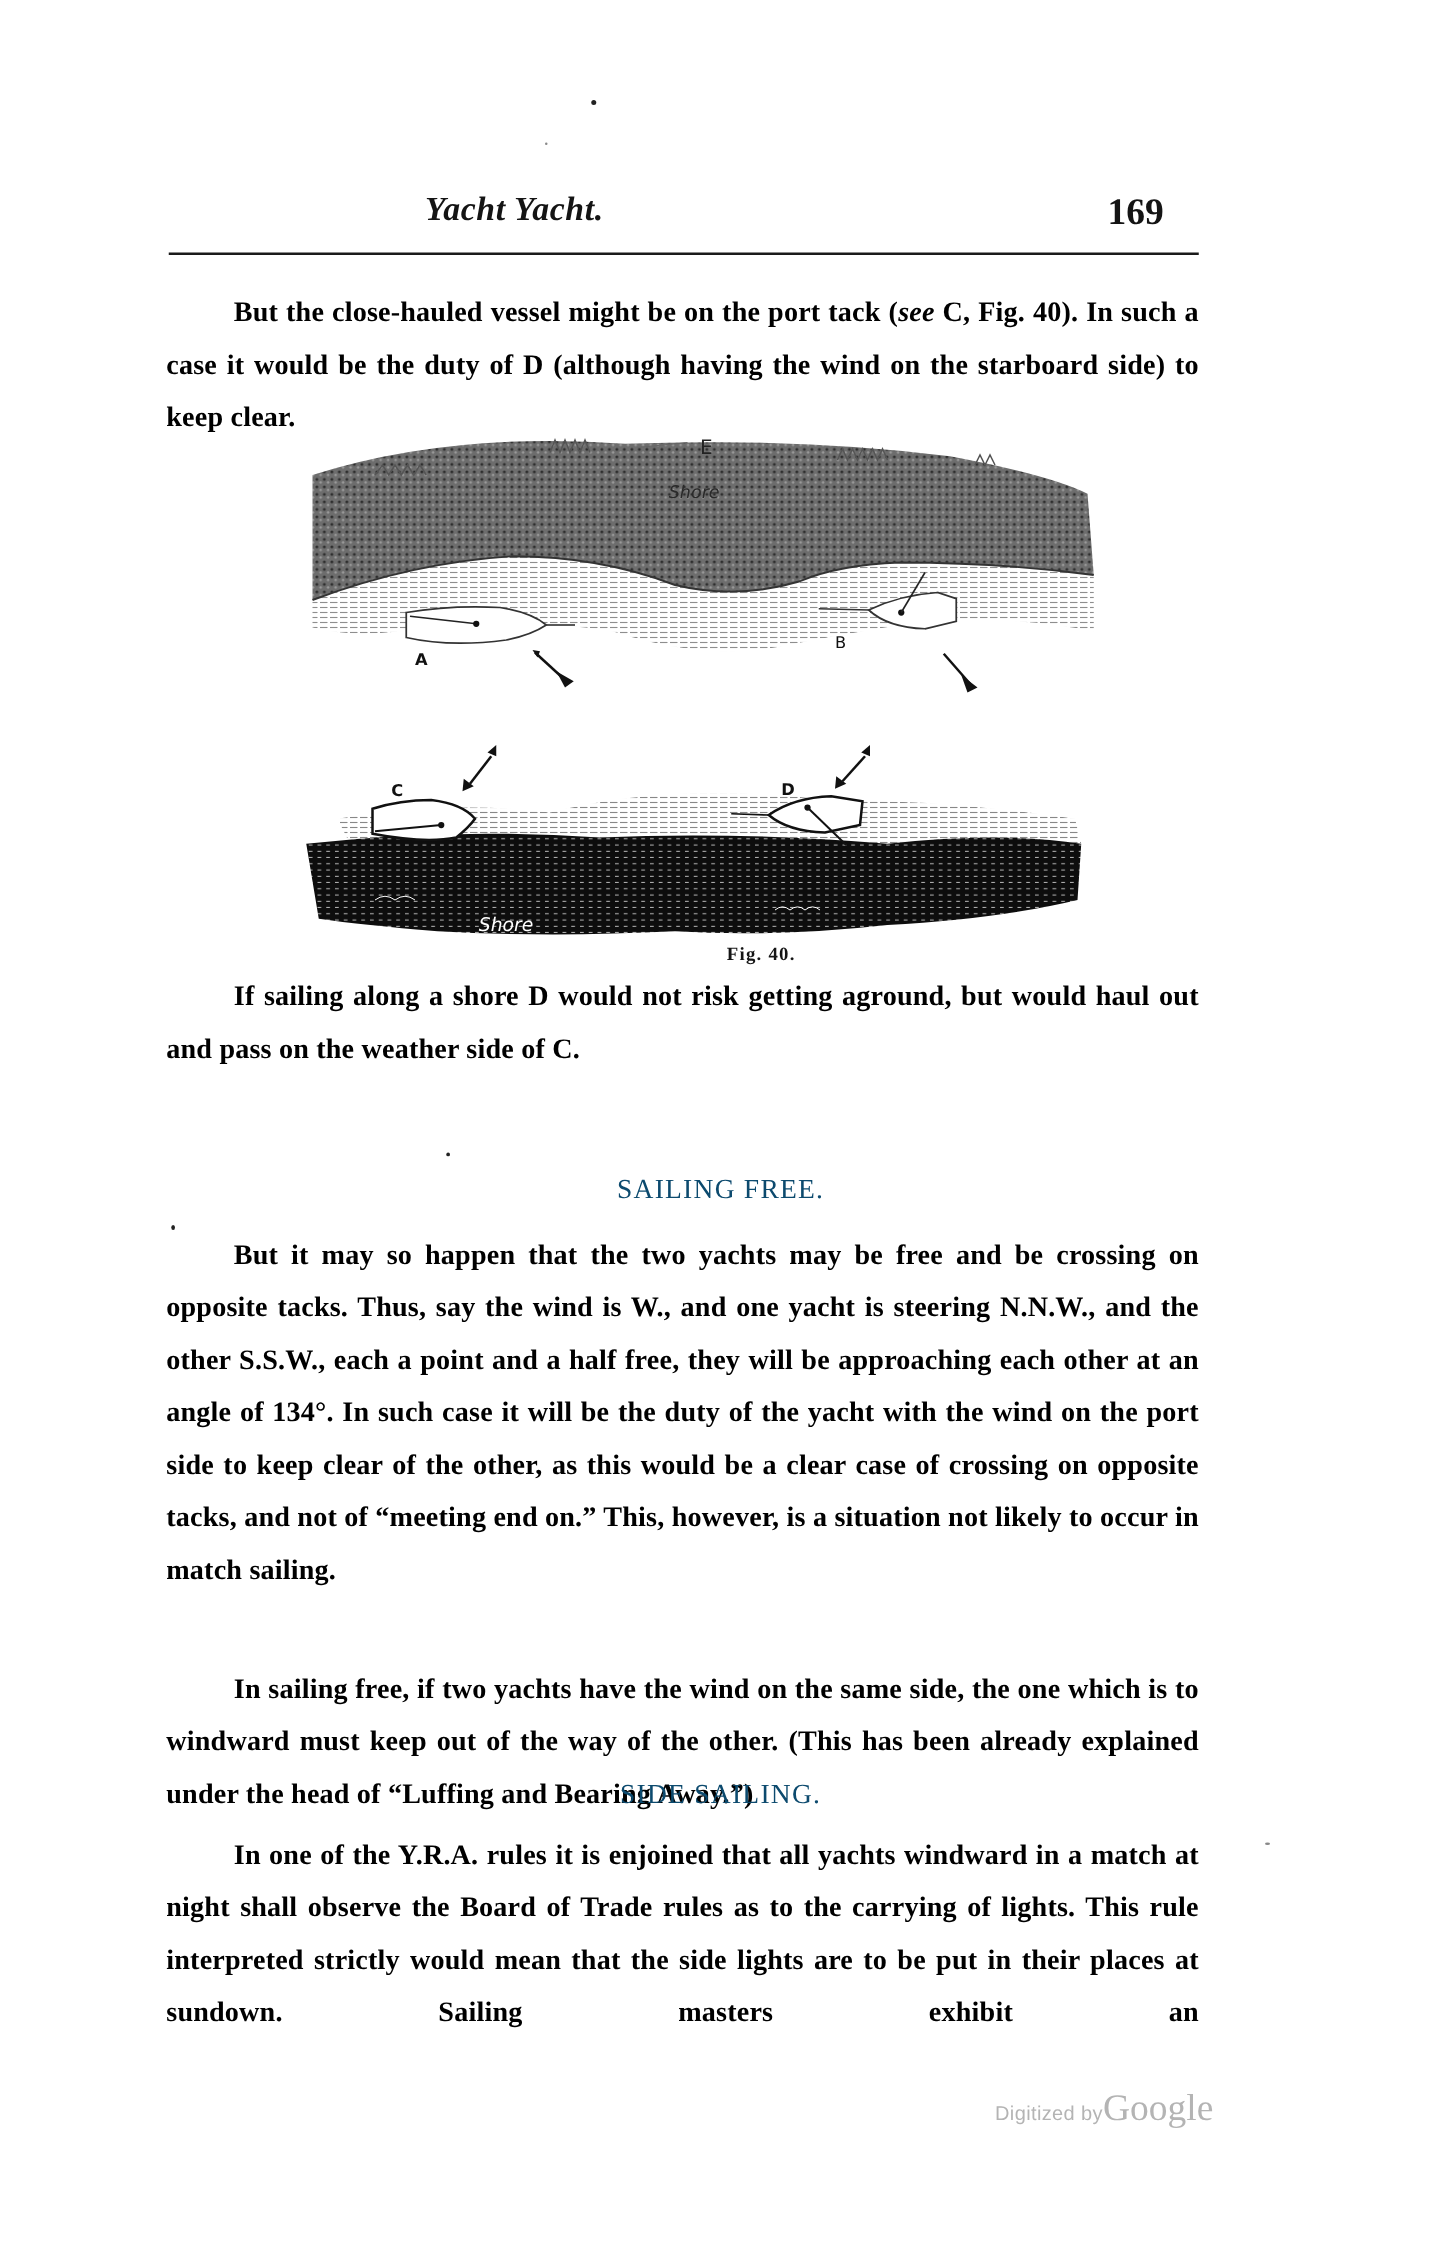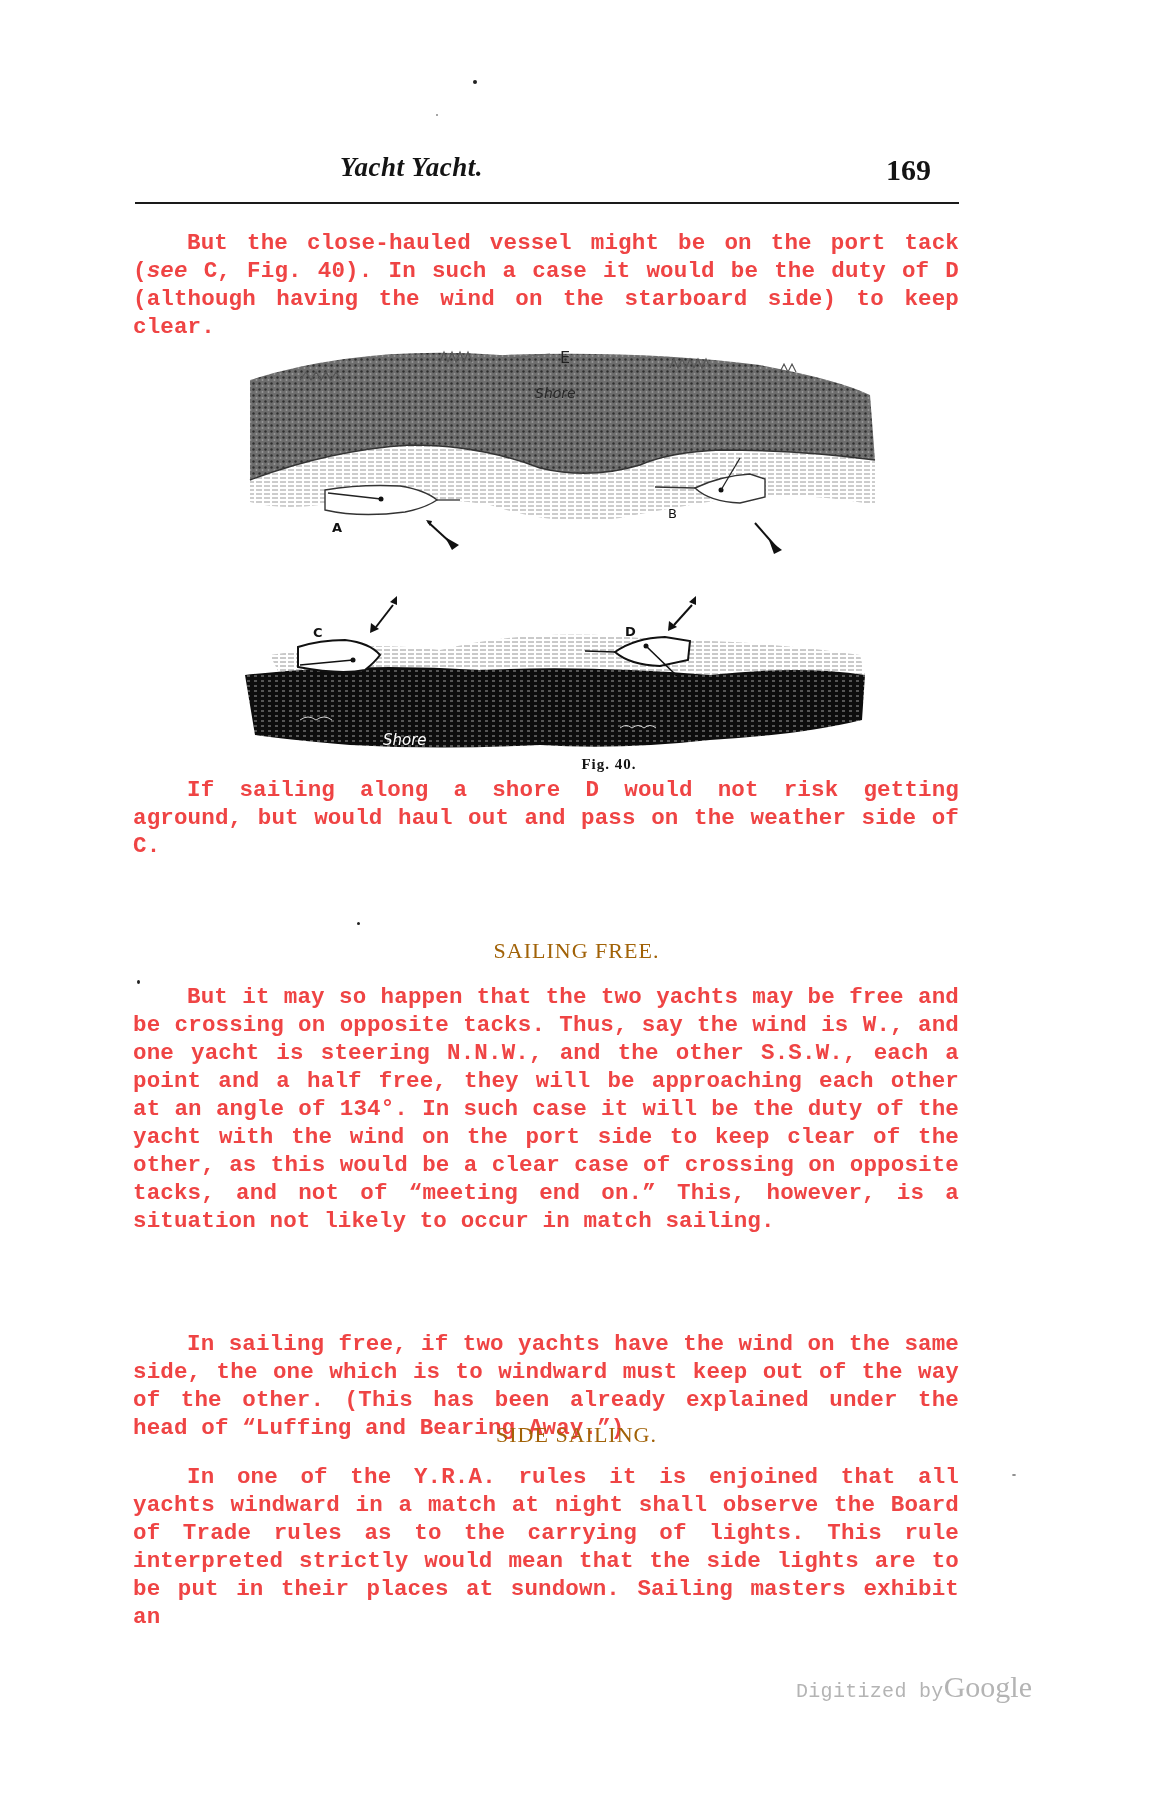"But the close-hauled vessel might" .para { color: #ef4444 -> #000000; font-family: Liberation Mono, monospace -> Liberation Serif, serif; line-height: 28px -> 42px }
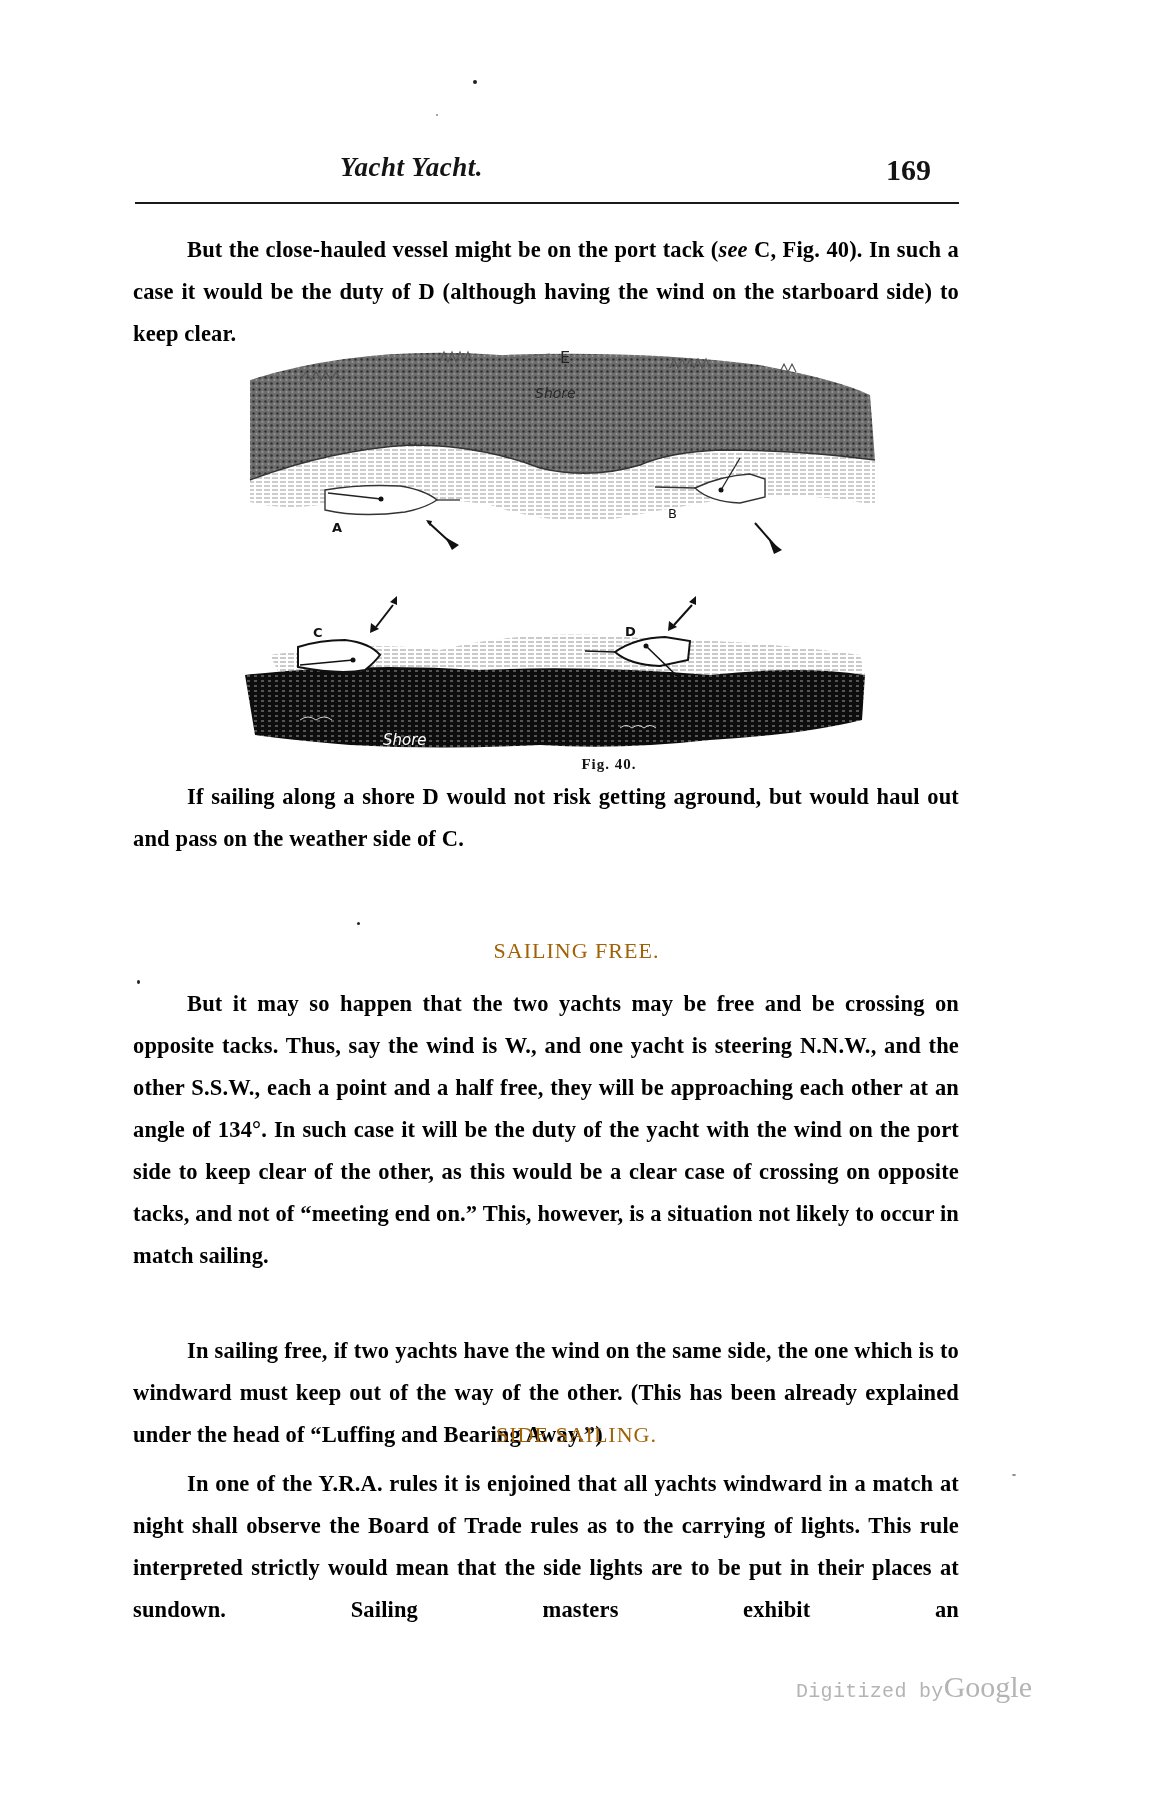"SAILING FREE." .heading { color: #a16207 -> #0c4a6e }
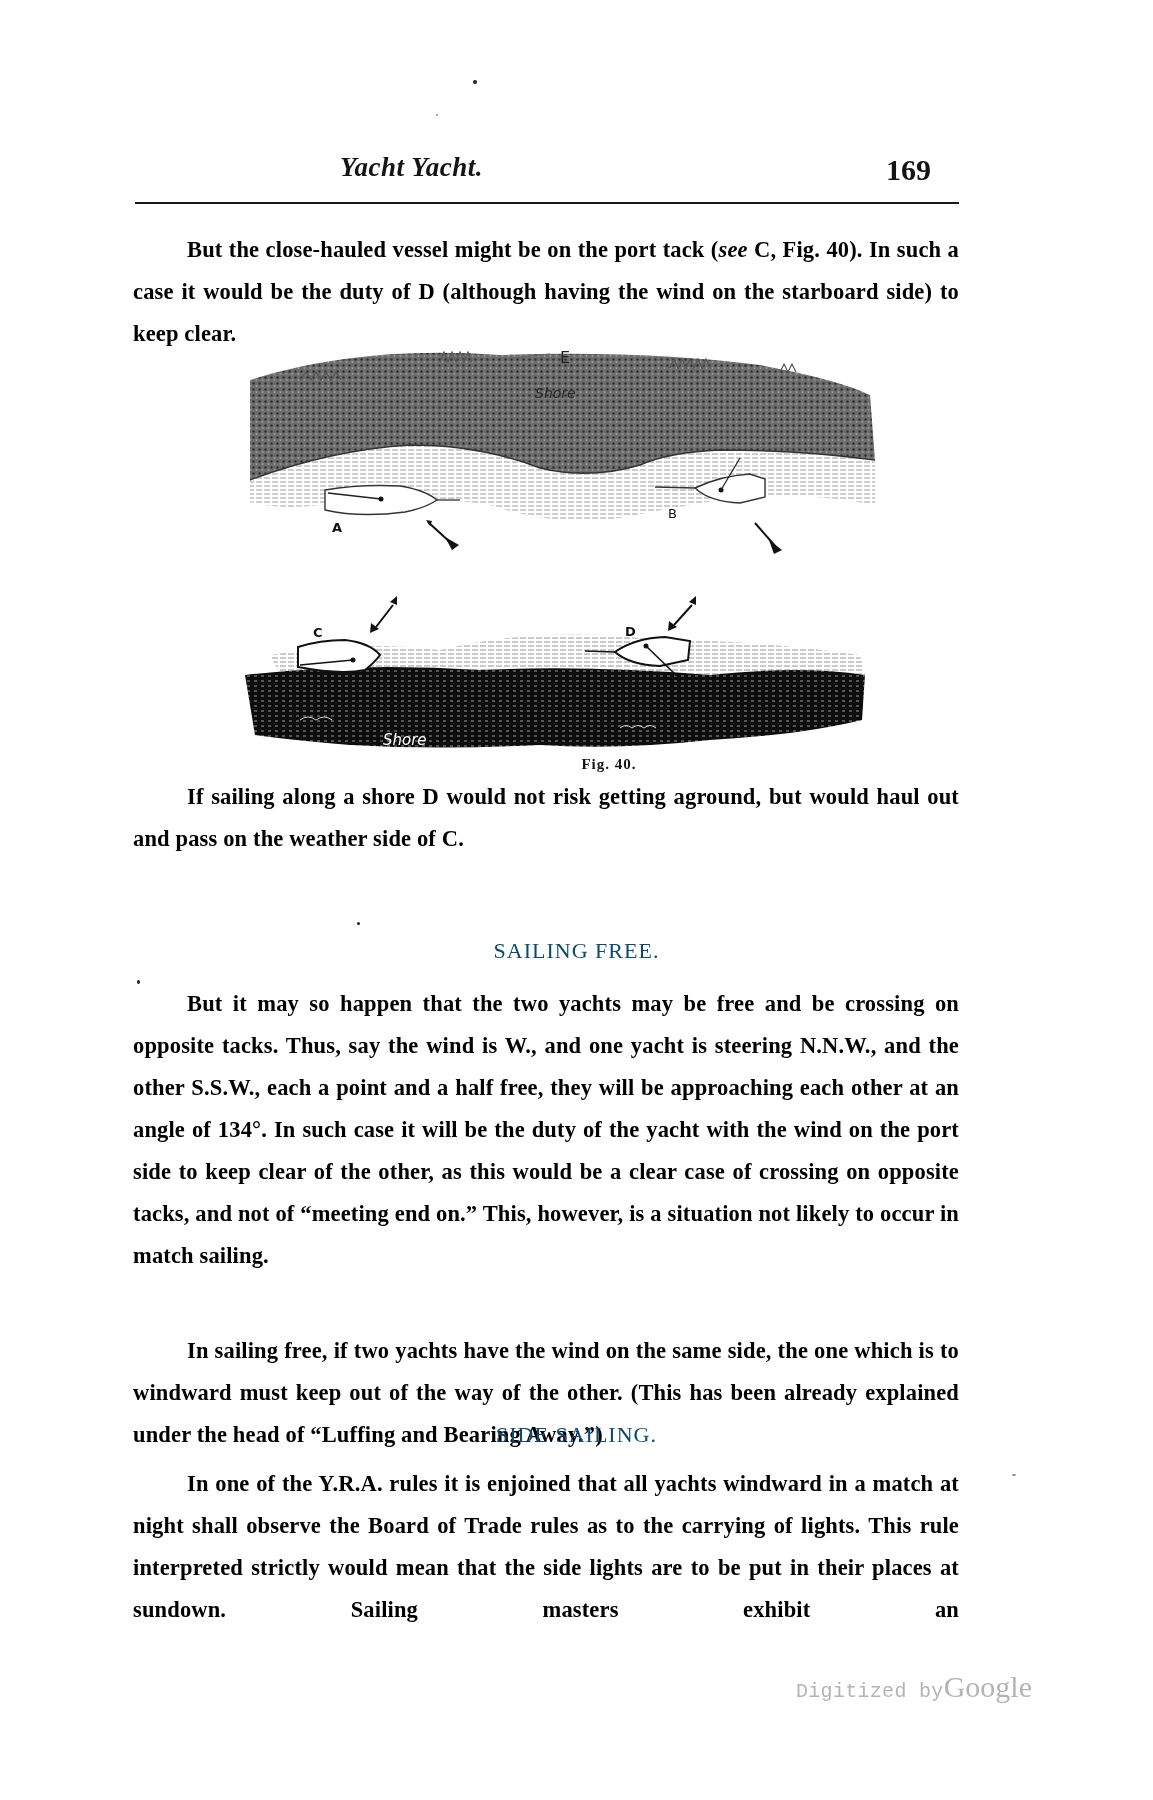"Digitized by" .watermark .small { font-family: Liberation Mono, monospace -> Liberation Sans, sans-serif; font-size: 20px -> 16px }
